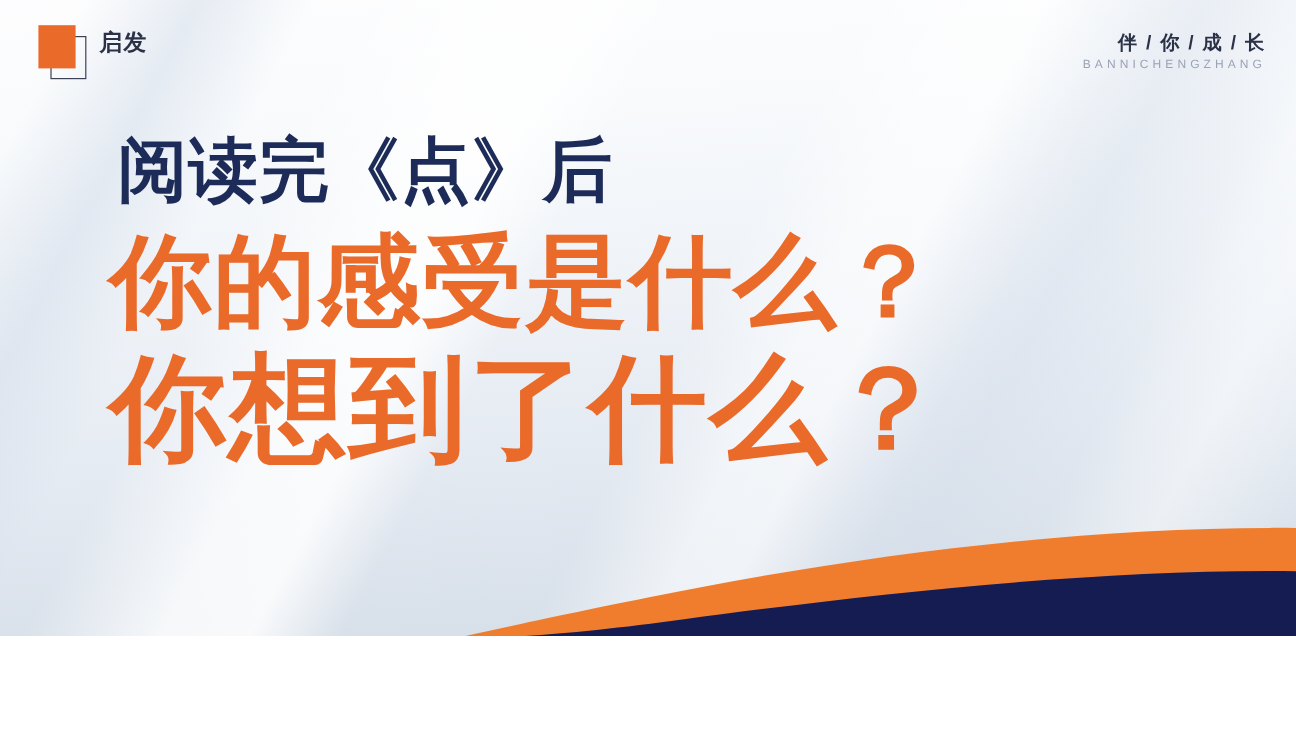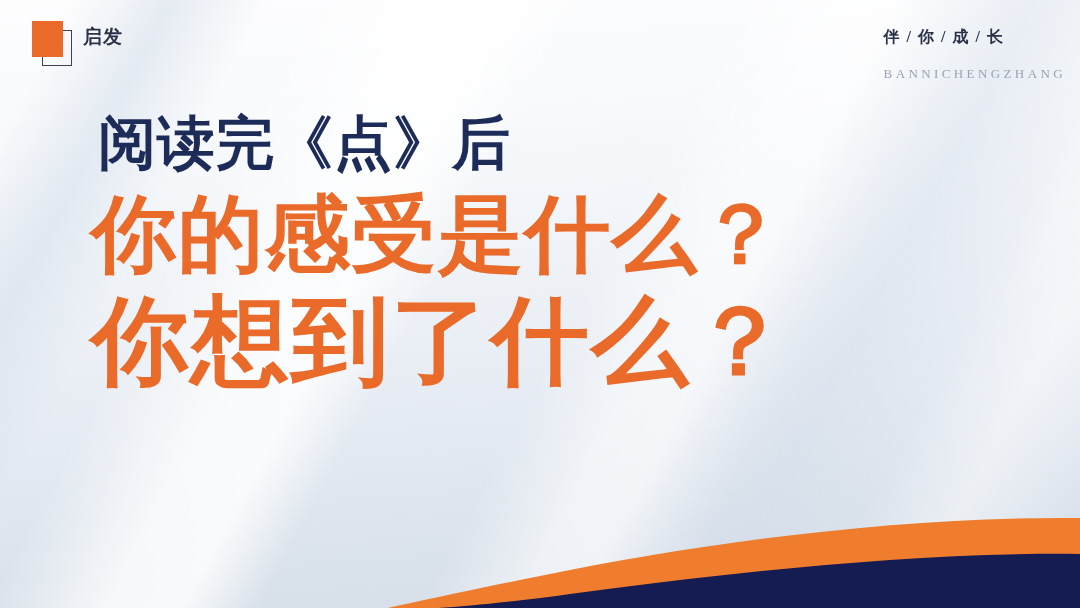"启发" #slide { height: 608px -> 530px }
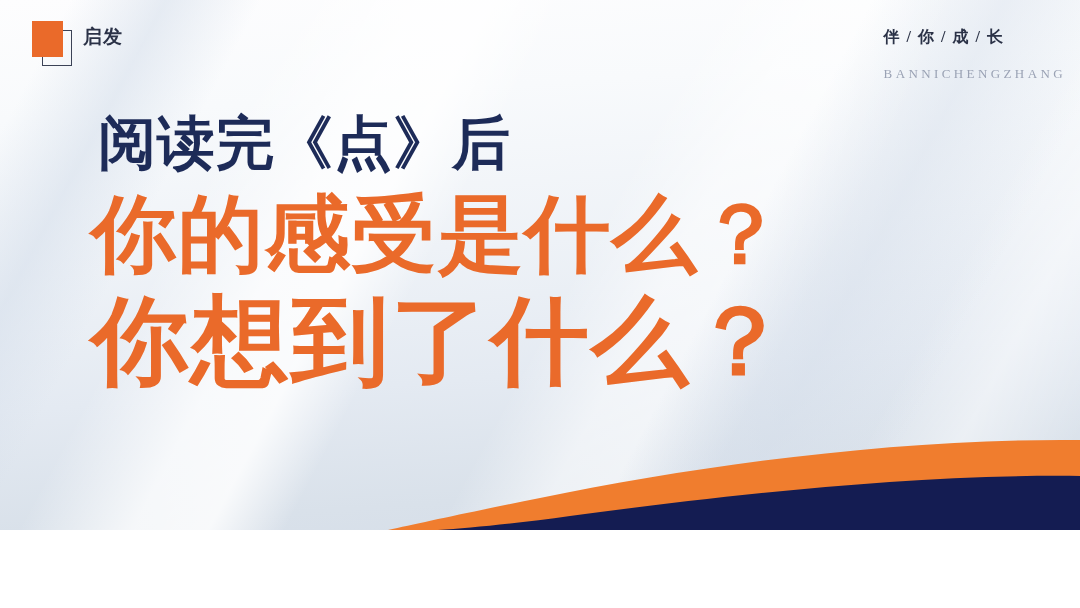"伴 / 你 / 成" .tagline { font-family: Liberation Serif, serif -> none; right: 14px -> 25px; text-align: none -> right }
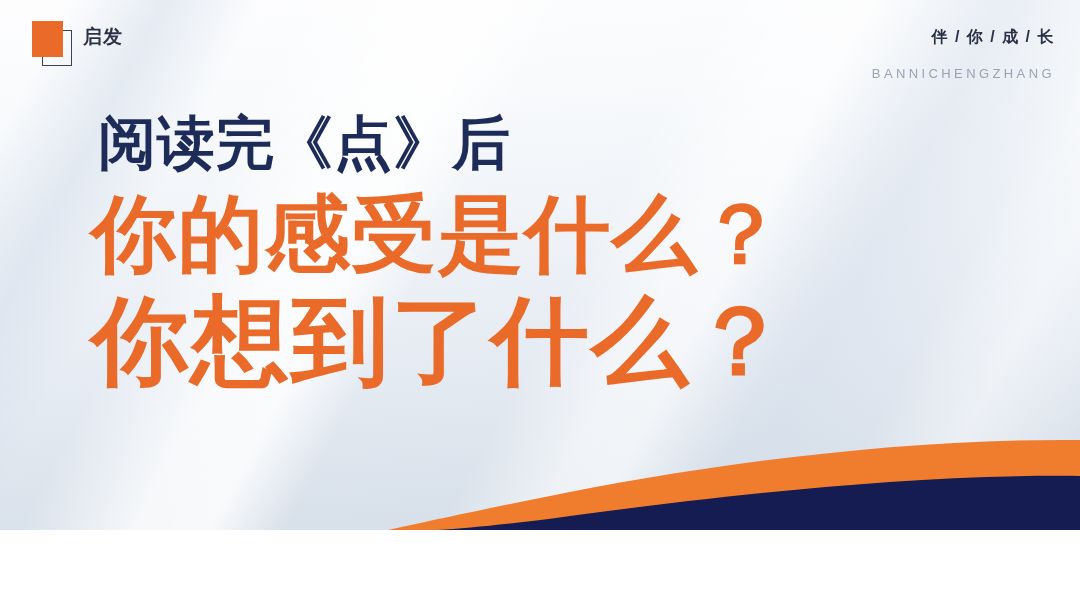"BANNICHENGZHANG" .tagline-en { font-size: 13px -> 10px; margin-top: 21px -> 3px }
